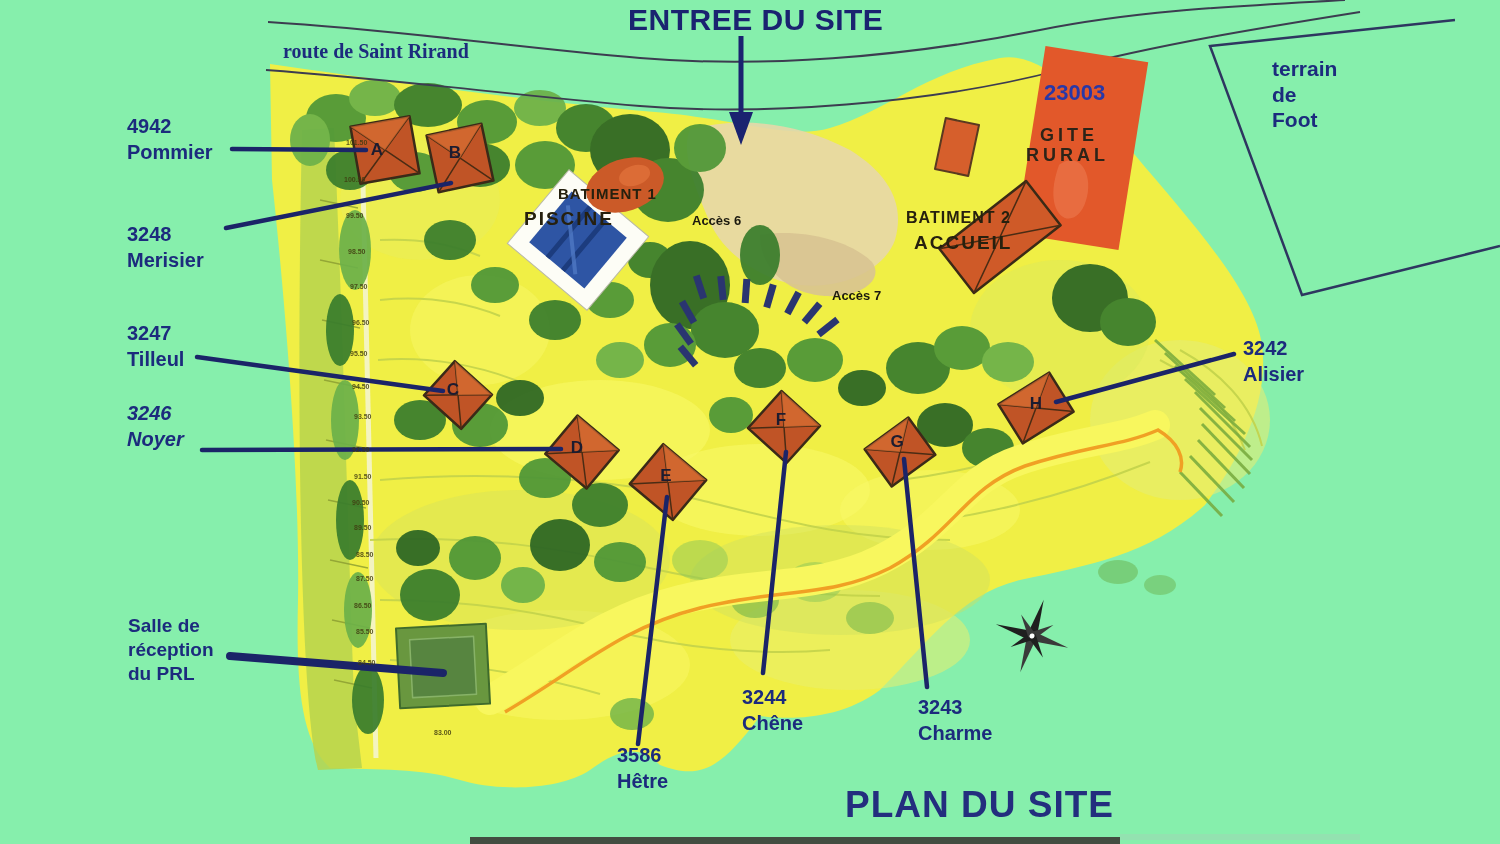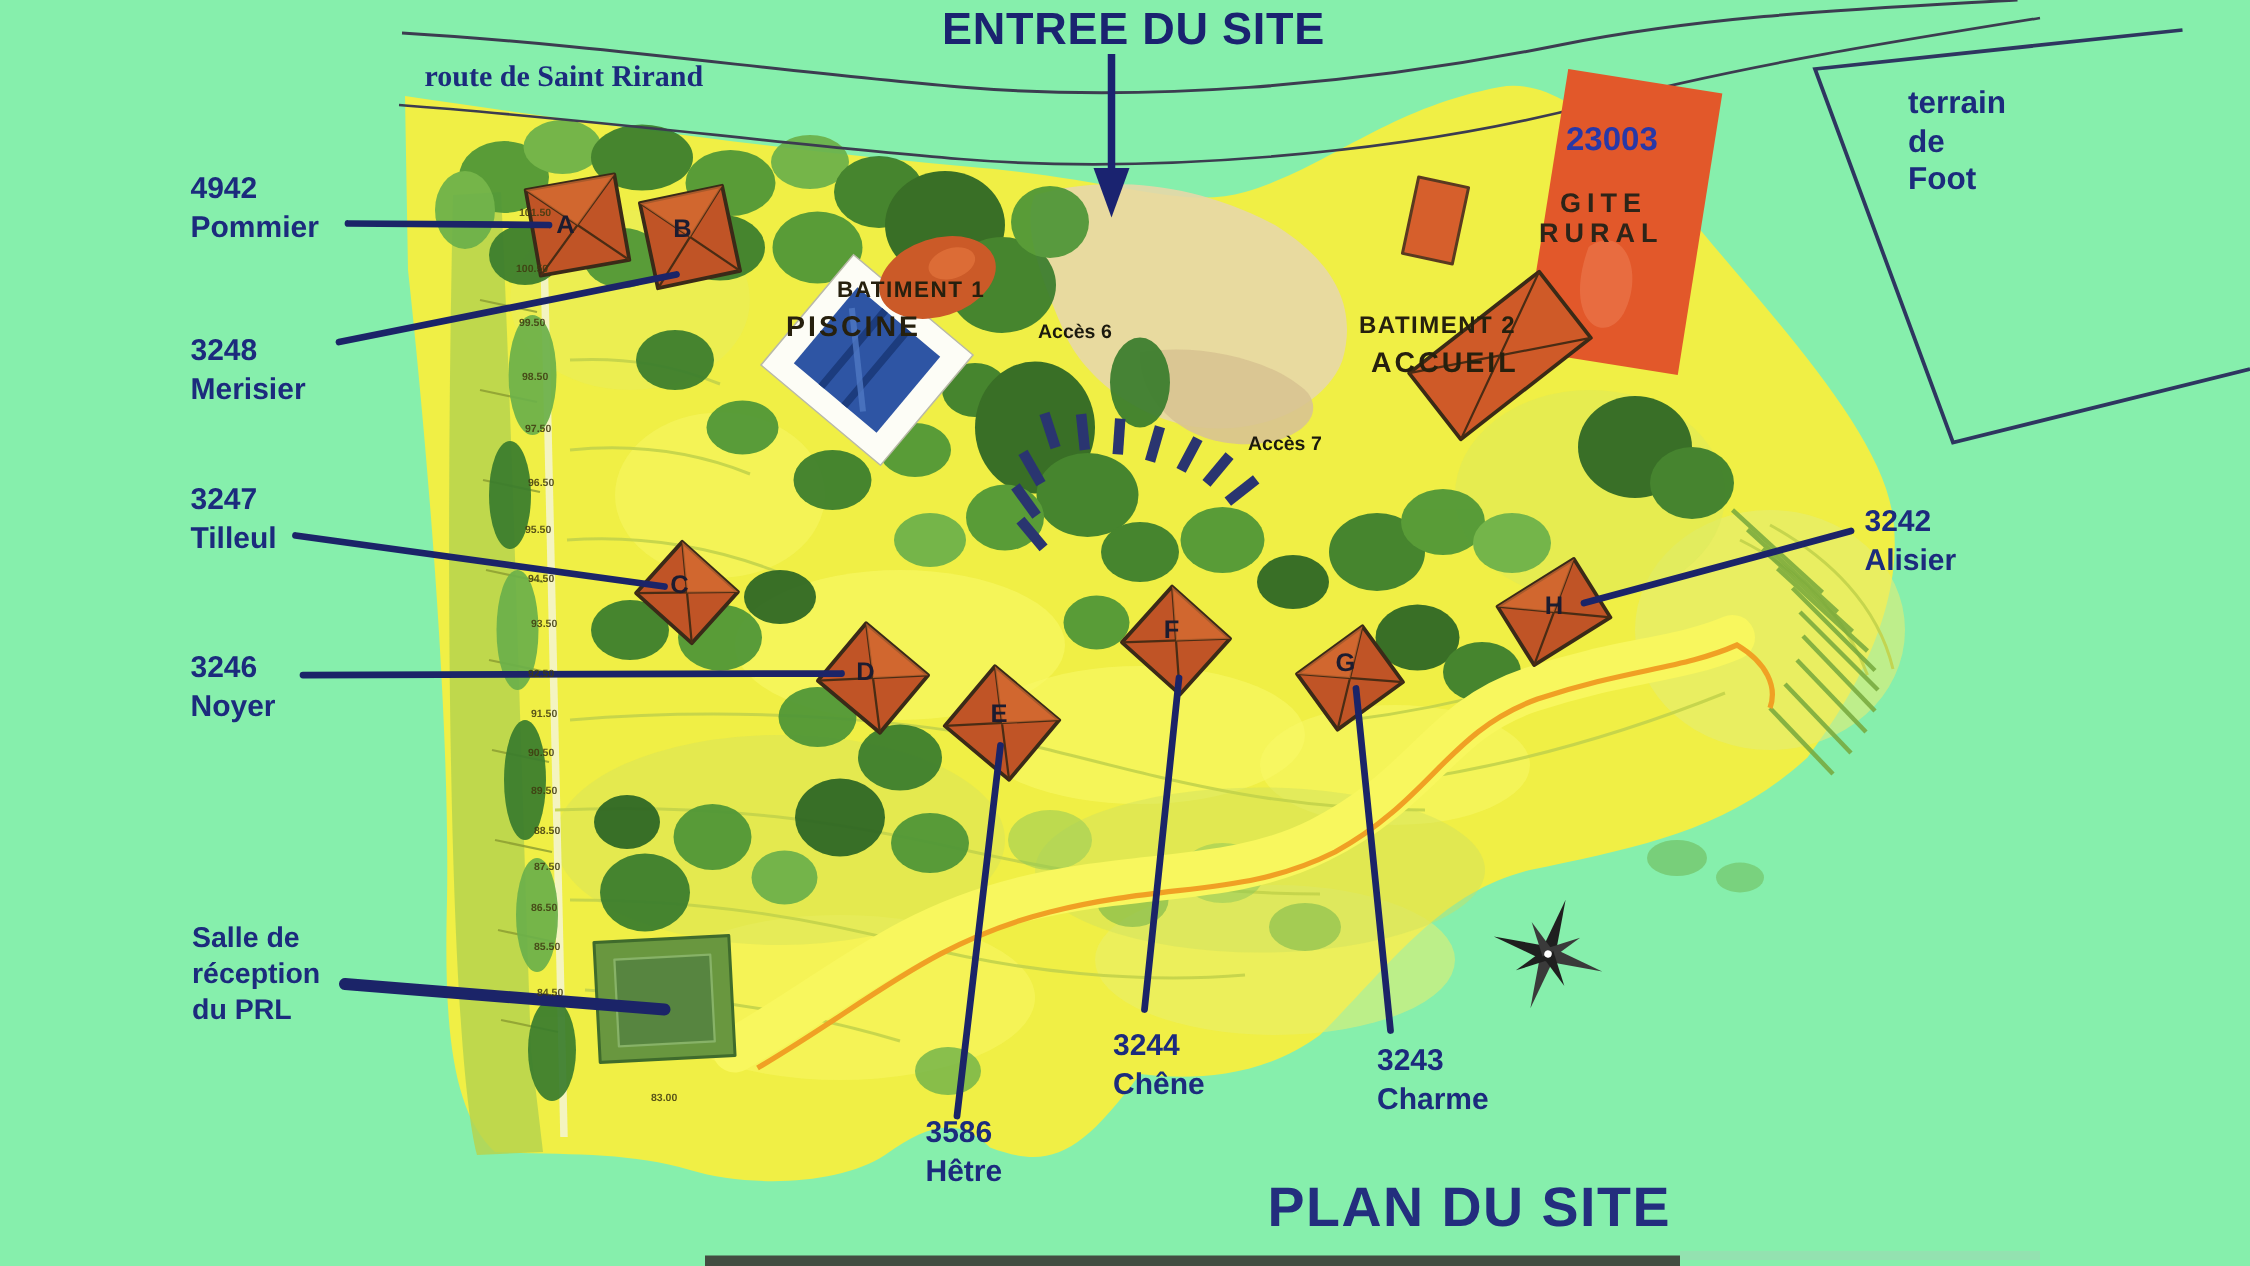"3246" div.lbl { font-style: none -> italic; top: 432px -> 400px }
